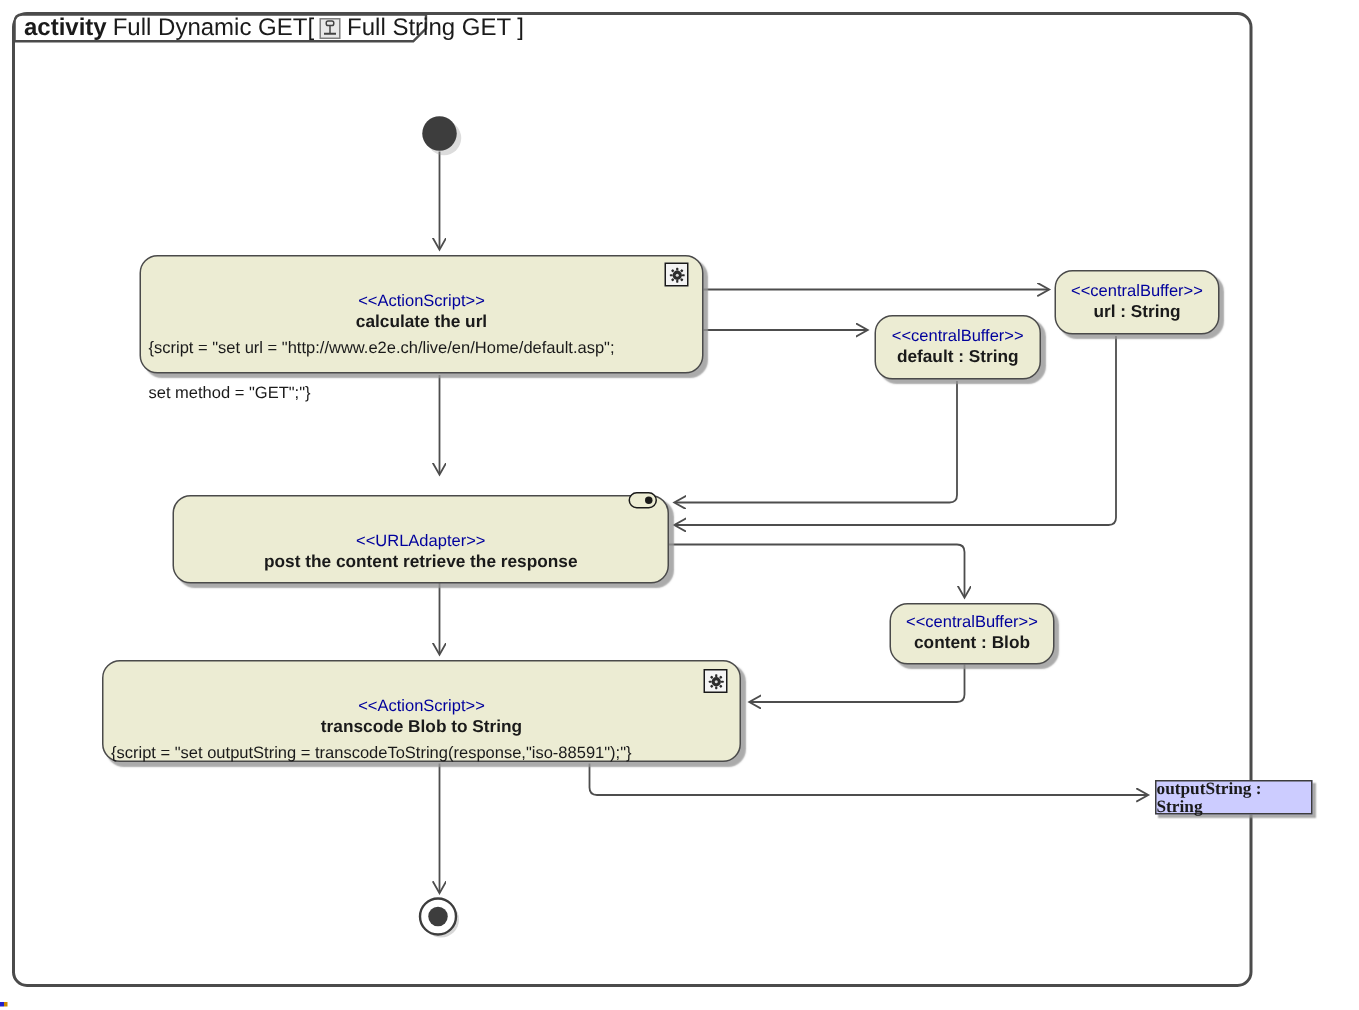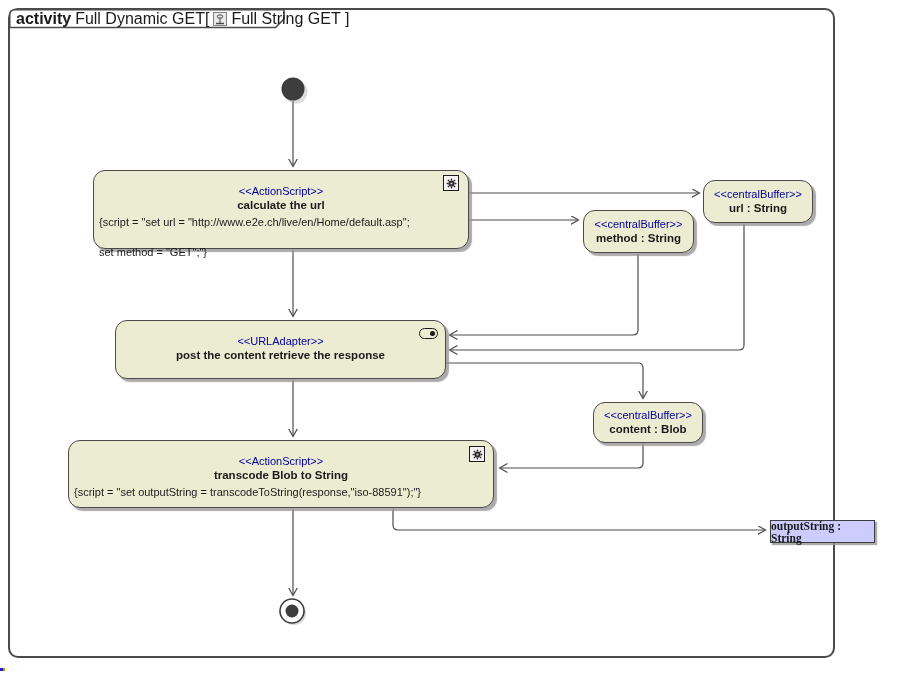"<<ActionScript>>" .action { padding-top: 13px -> 23px }
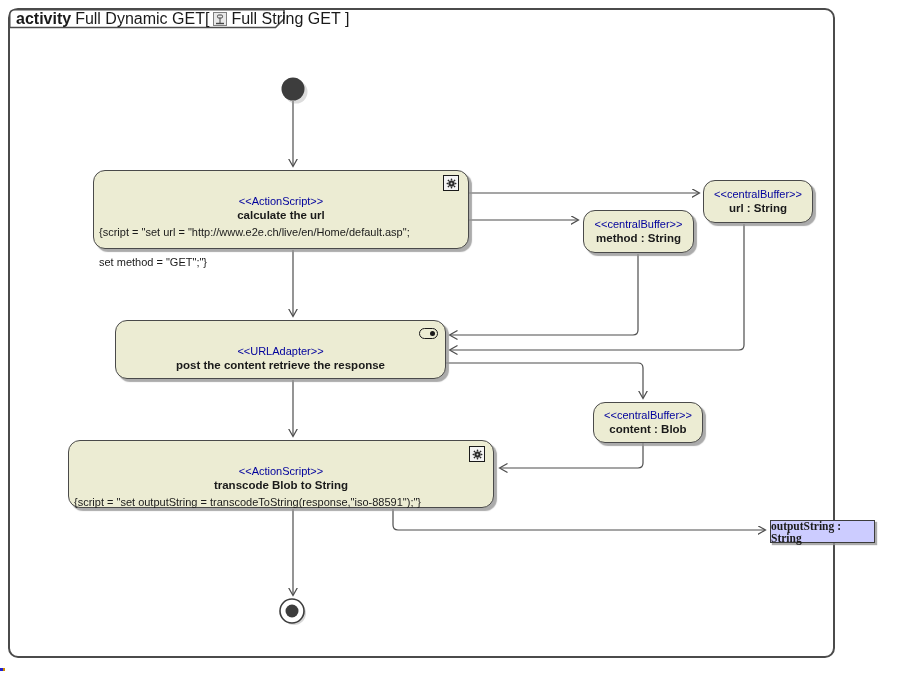"method : String" span.nname { text: method -> default }
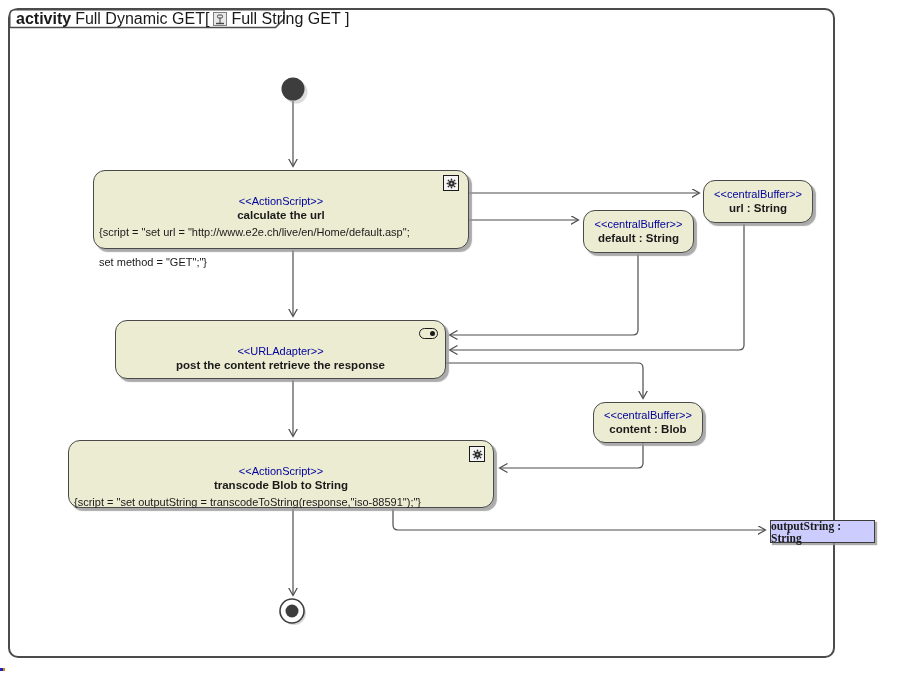"<<URLAdapter>>" div.node { top: 320px -> 330px }
